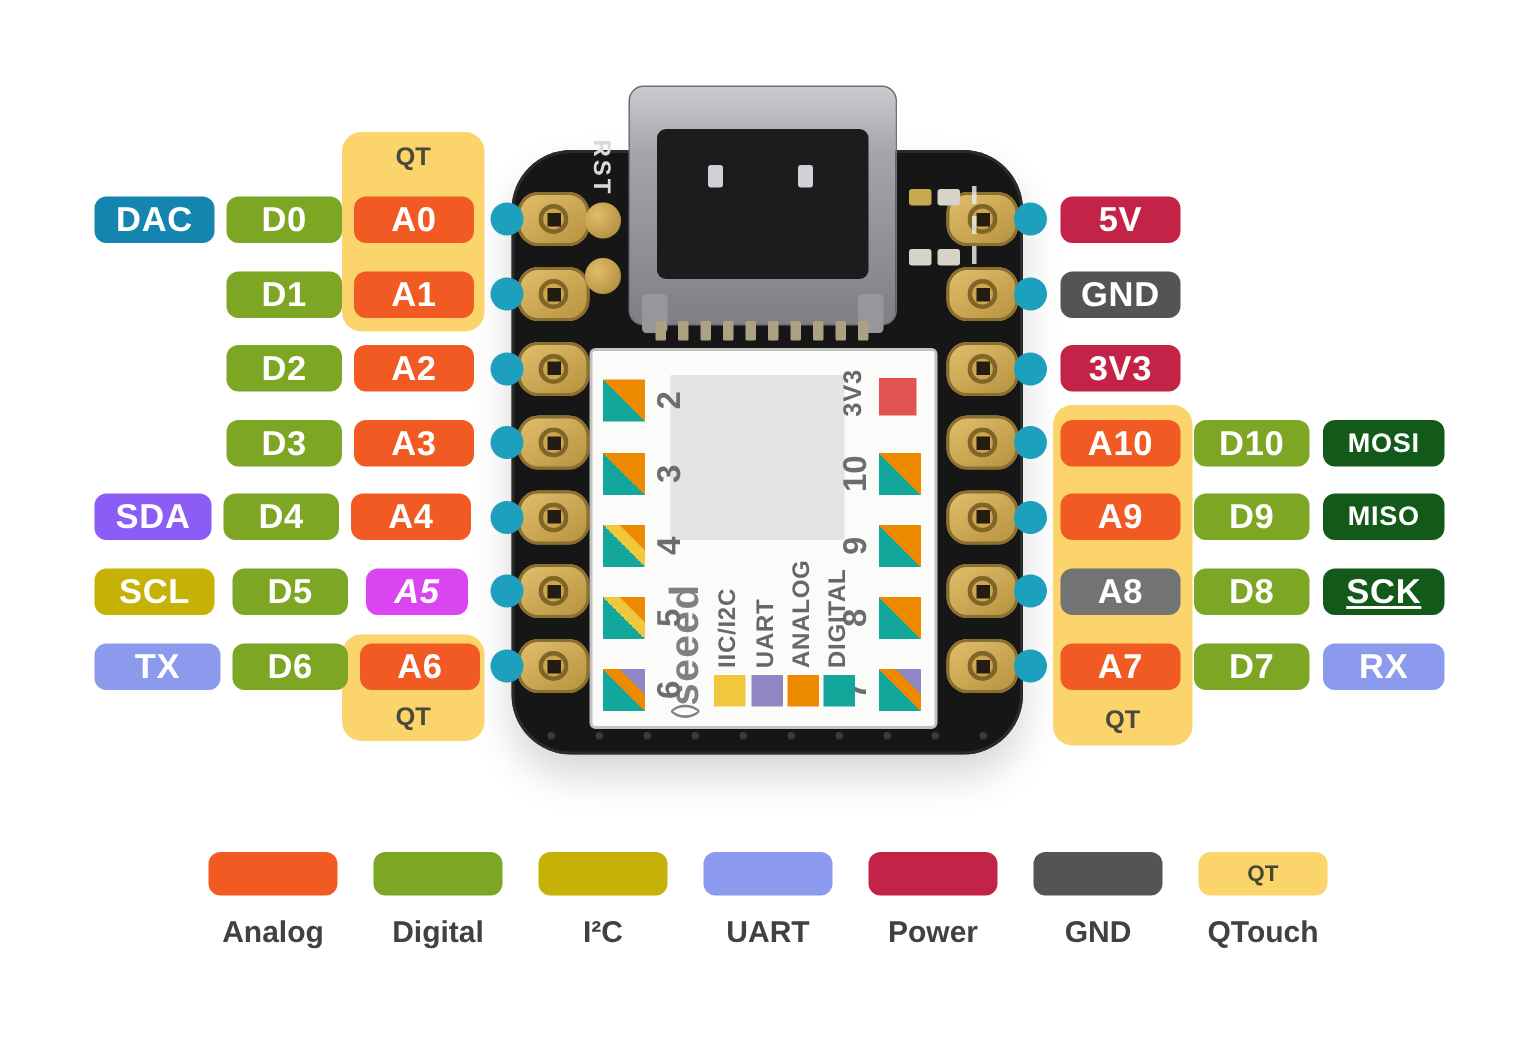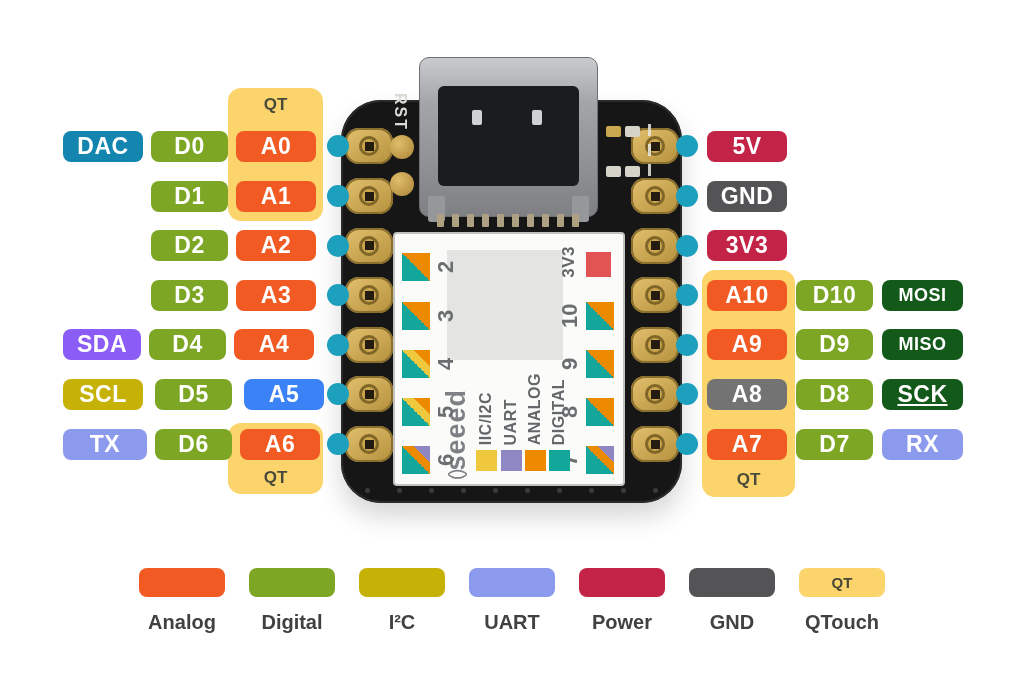"A5" span.badge { background: #3b82f6 -> #d946ef; font-style: none -> italic; width: 80px -> 68px }
